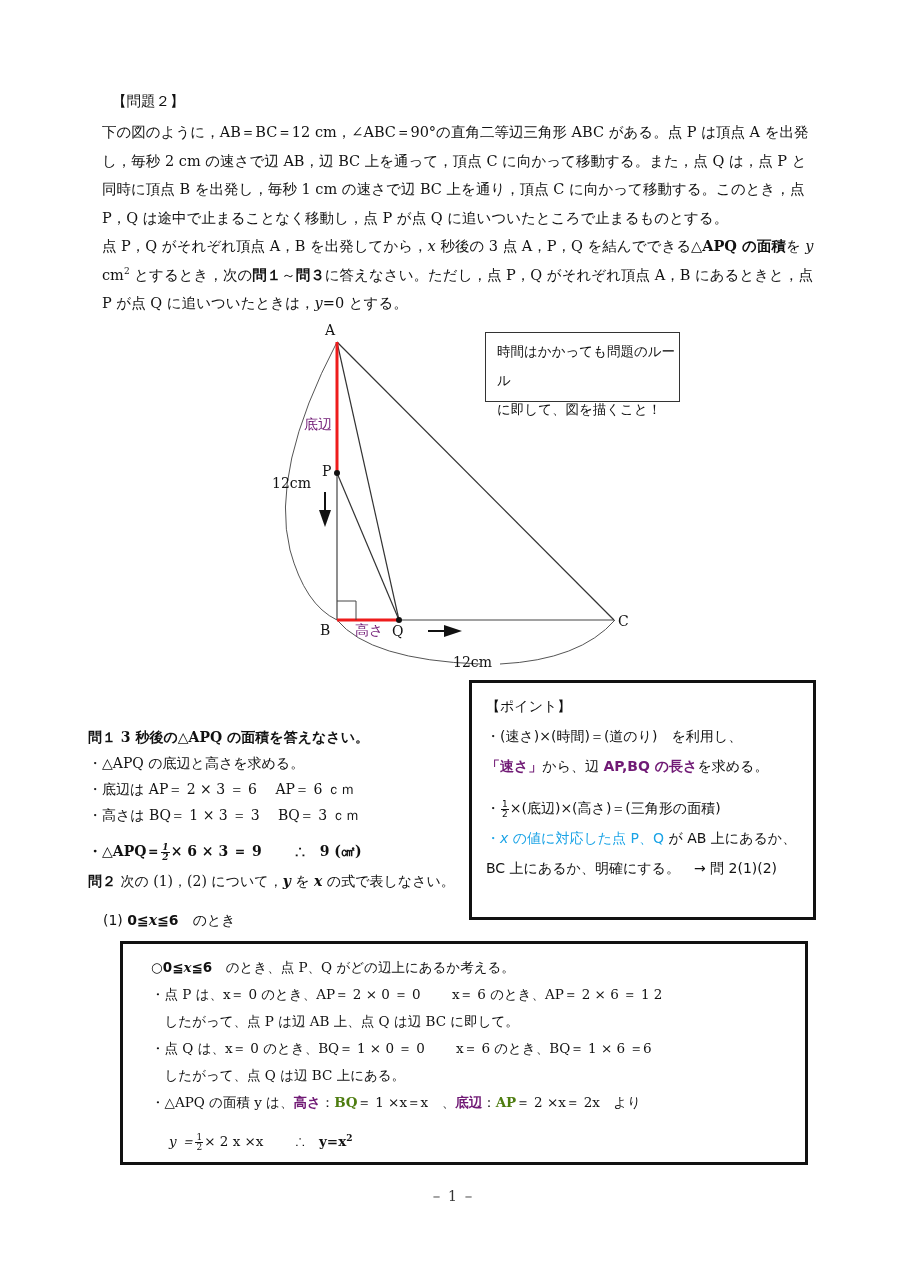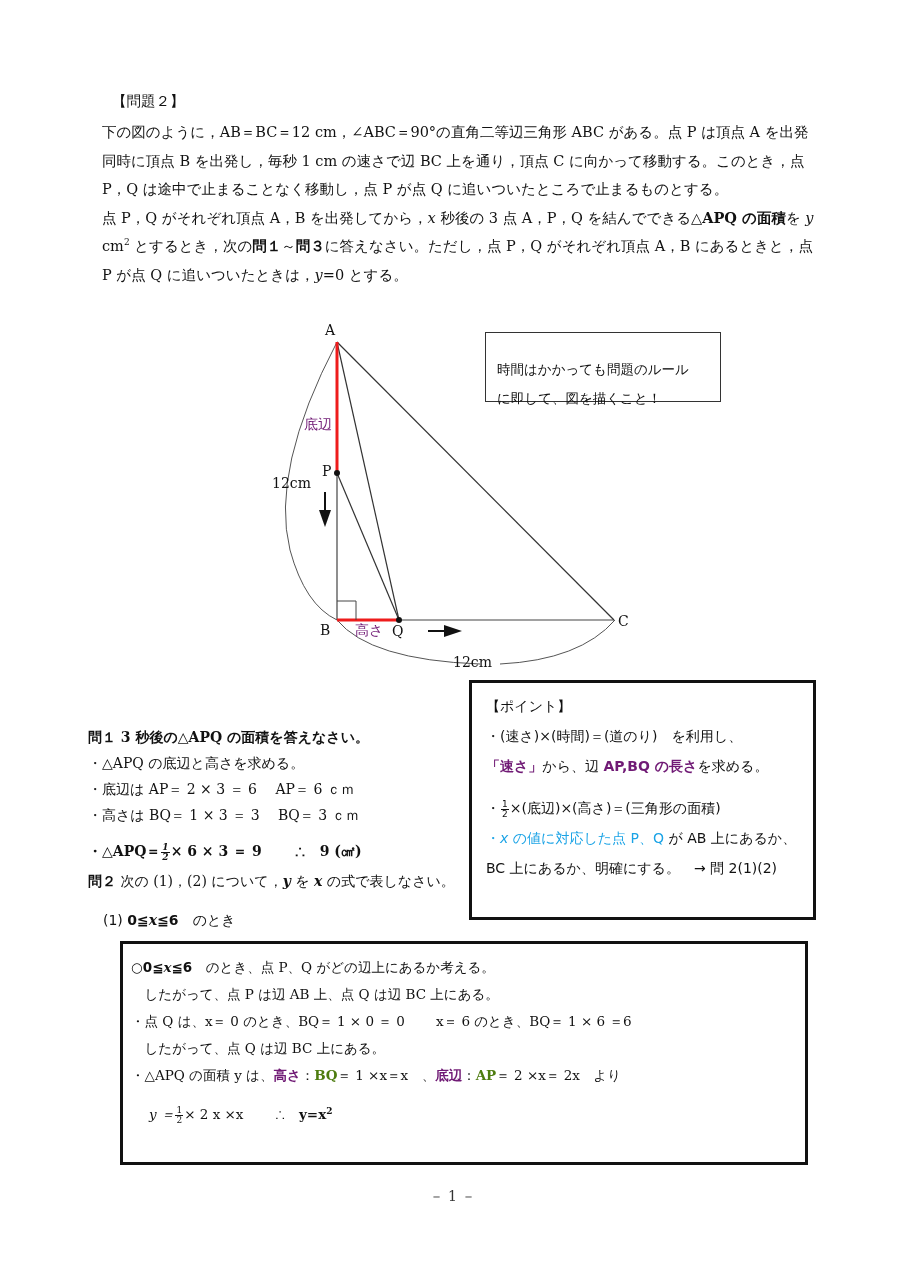"し，毎秒 2 cm の速さで辺 AB，辺" span.line { html: none -> <span>し，毎秒 2 cm の速さで辺 AB，辺 BC 上を通って，頂点 C に向かって移動する。また，点 Q は，点 P と</span> }
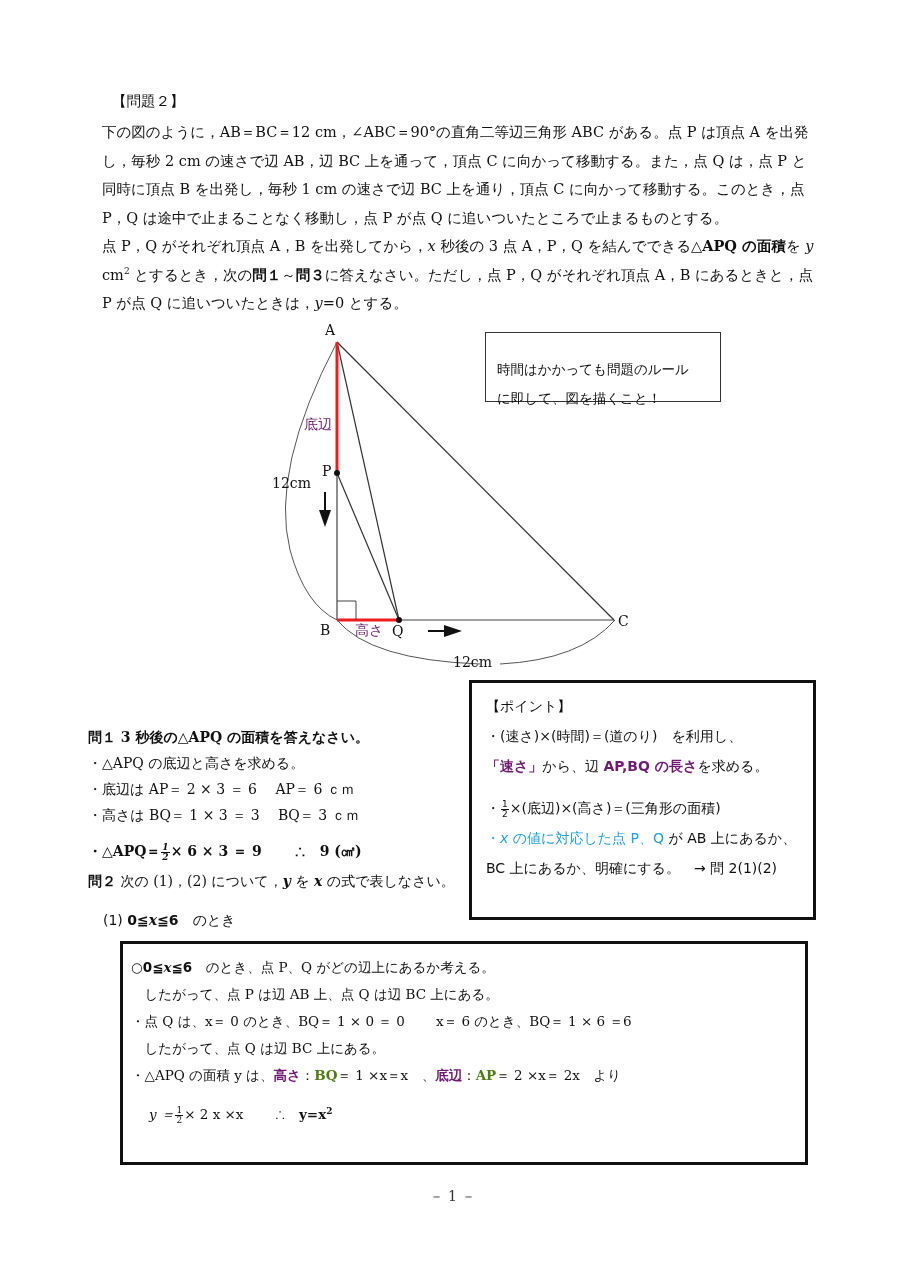"時間はかかっても問題のルール" #note-box { padding: 22px 0 0 11px -> 4px 0 0 11px; width: 236px -> 195px }
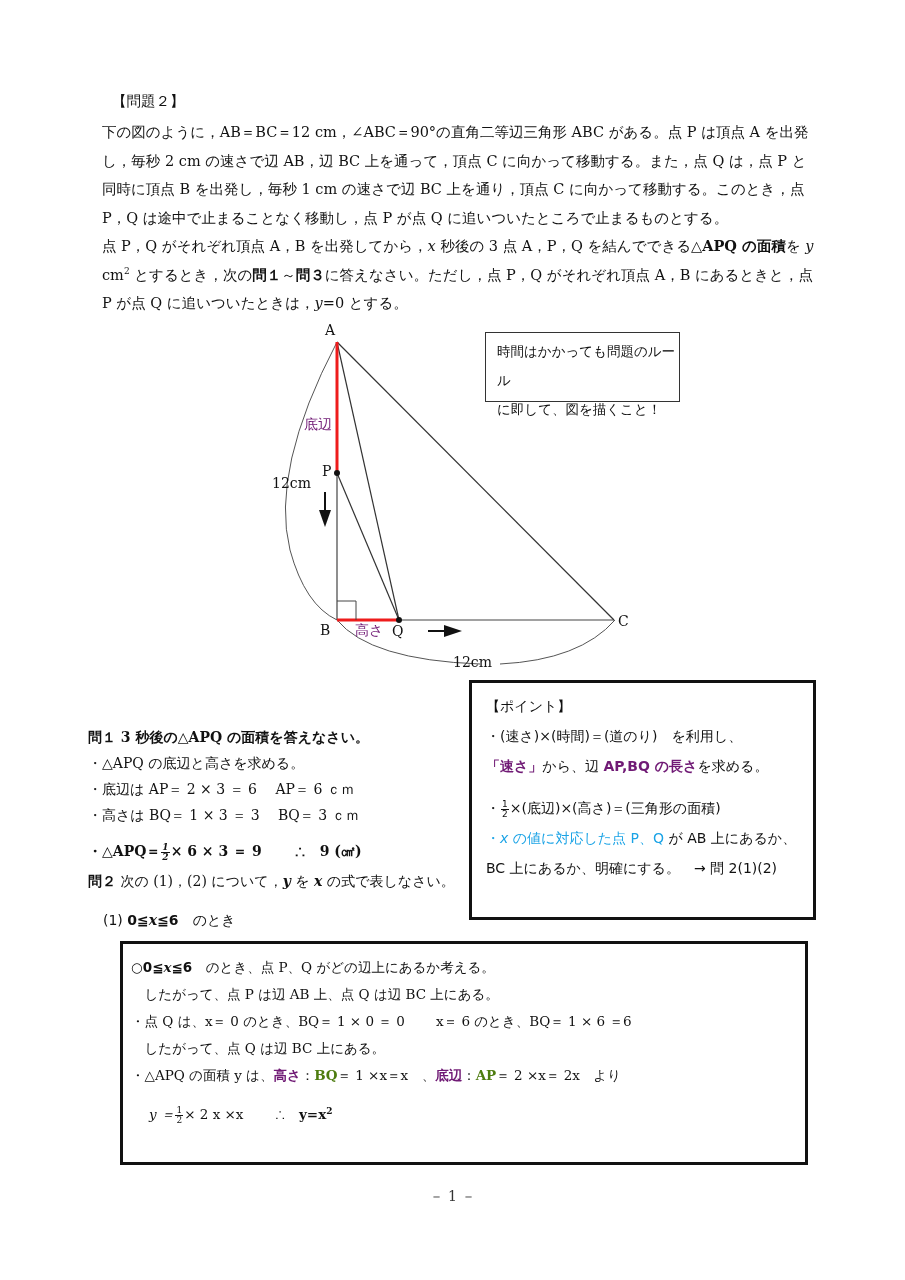"○0≦x≦6 のとき、点 P、Q がどの辺上にあるか考える。" #answer-box { padding: 10px 0 0 8px -> 10px 0 0 28px }
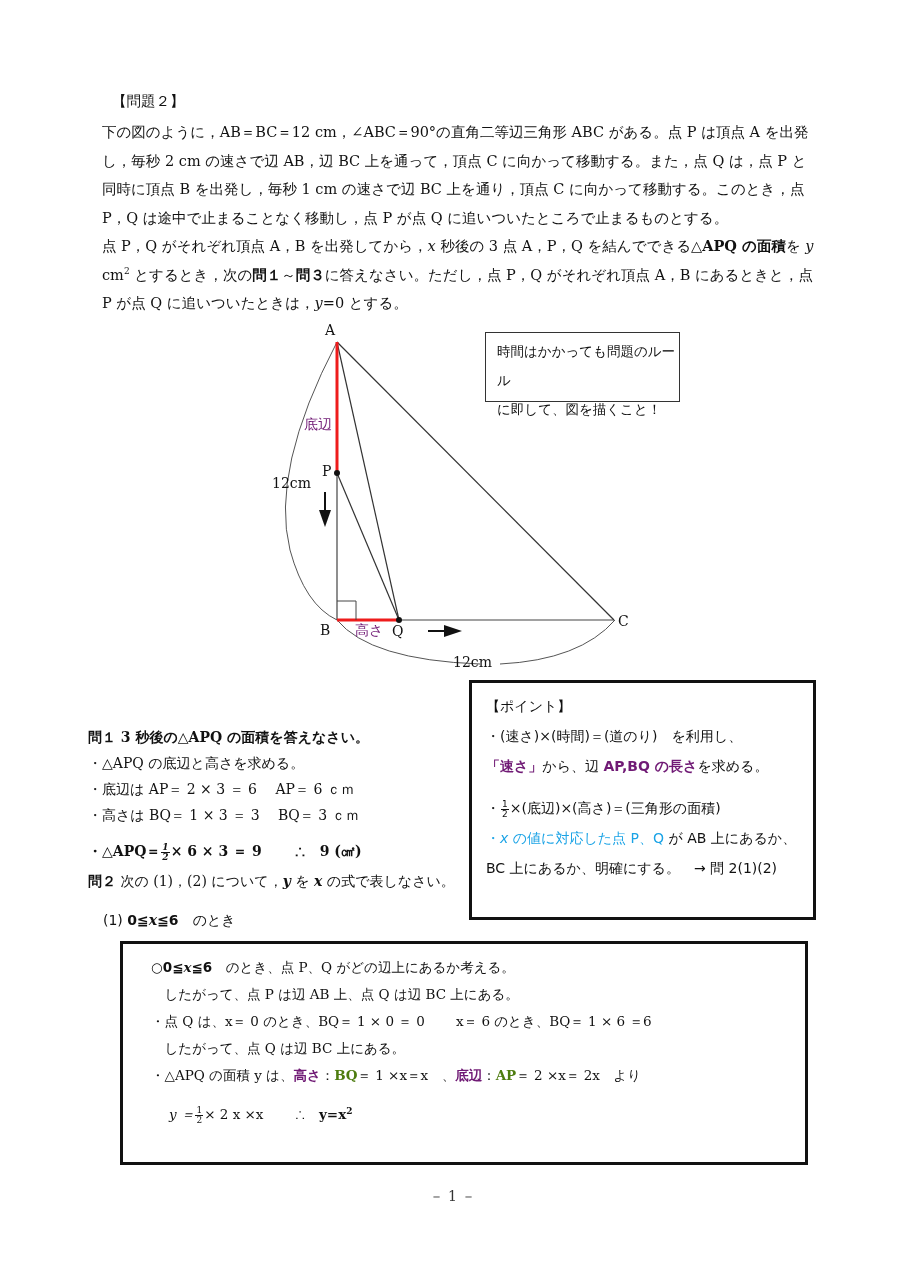"・点 P は、x＝ 0 のとき、AP＝" div.row { html: none -> <div>・点 P は、x＝ 0 のとき、AP＝ 2 × 0 ＝ 0 x＝ 6 のとき、AP＝ 2 × 6 ＝ 1 2</div> }
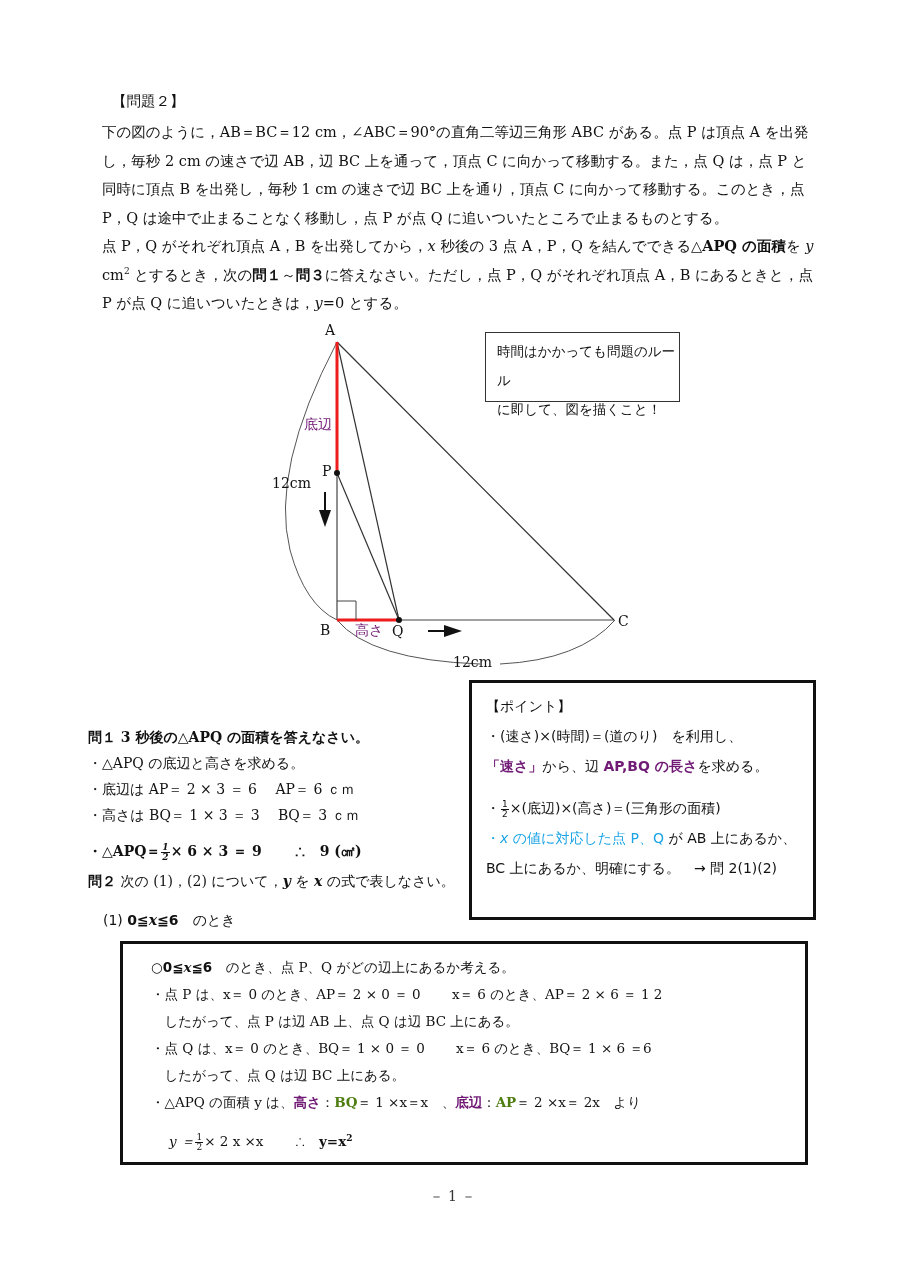"したがって、点 P は辺 AB 上、点" div.row { text: 上にある -> に即して }
